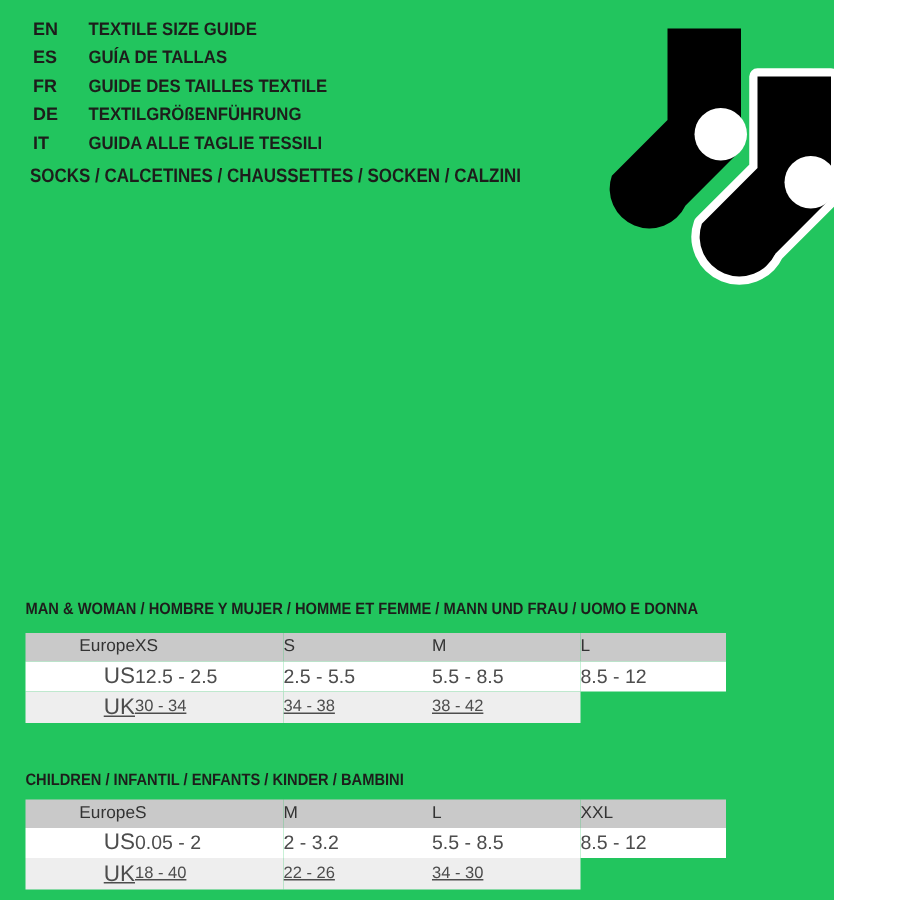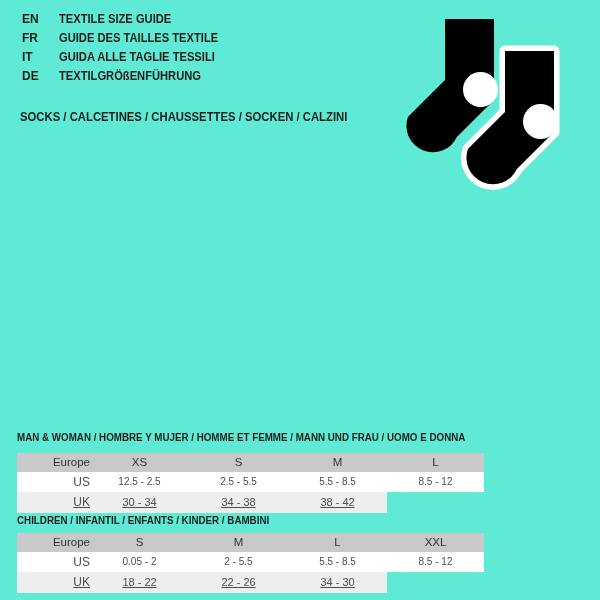"EN" .canvas { background: #5eead4 -> #22c55e; width: 600px -> 556px }
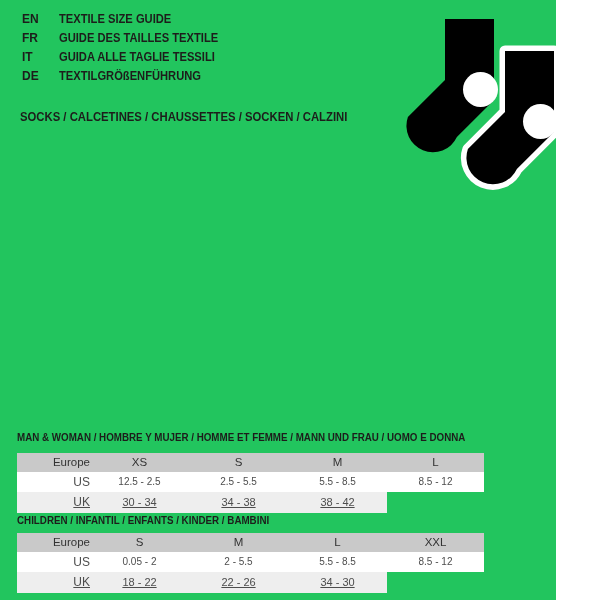"ES" div.lang-row { html: none -> <div> <span>ES</span> <span>GUÍA DE TALLAS</span> </div> }
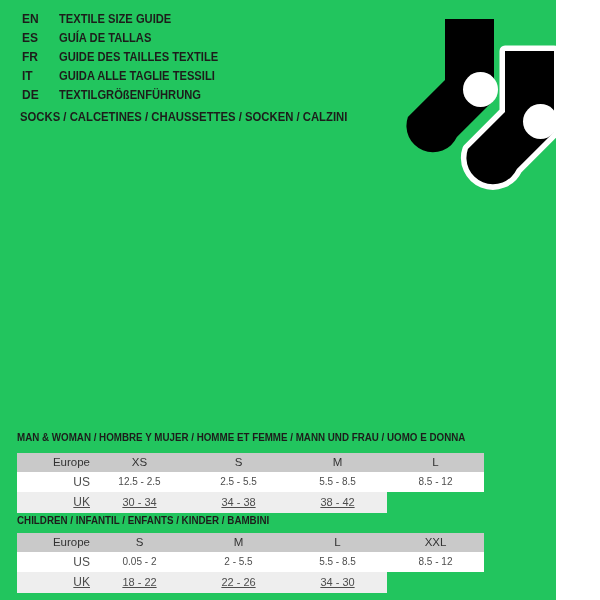"IT" div.lang-row { order: before "DE" -> after "DE" }
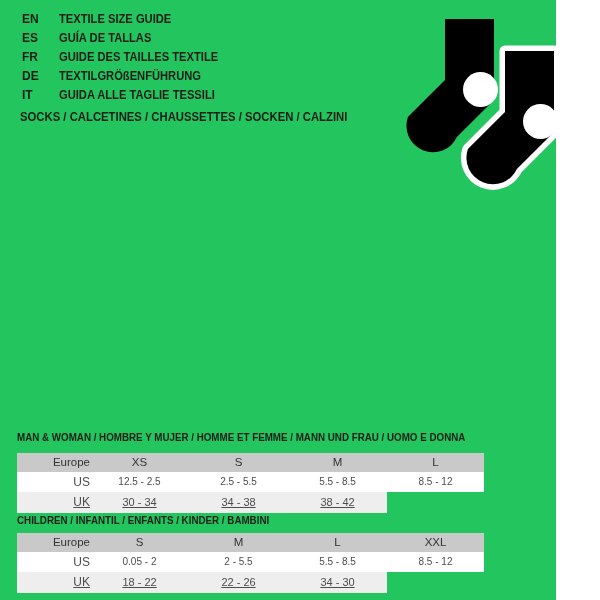"MAN & WOMAN / HOMBRE" .t1 { top: 431px -> 400px }
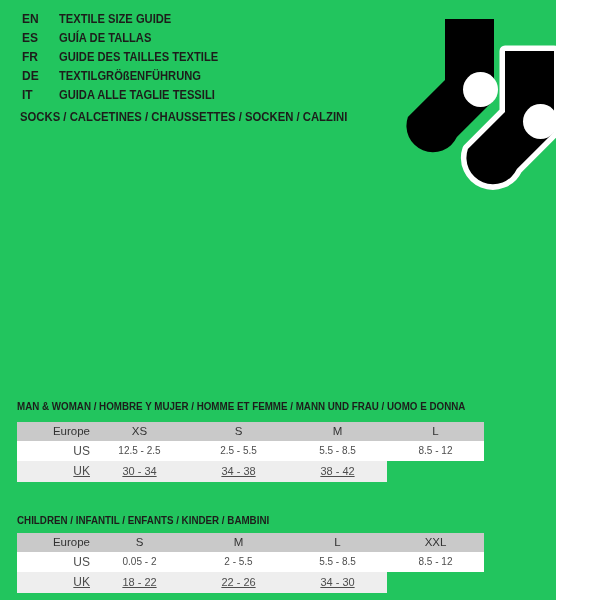"XS" .cell { text-align: center -> none }
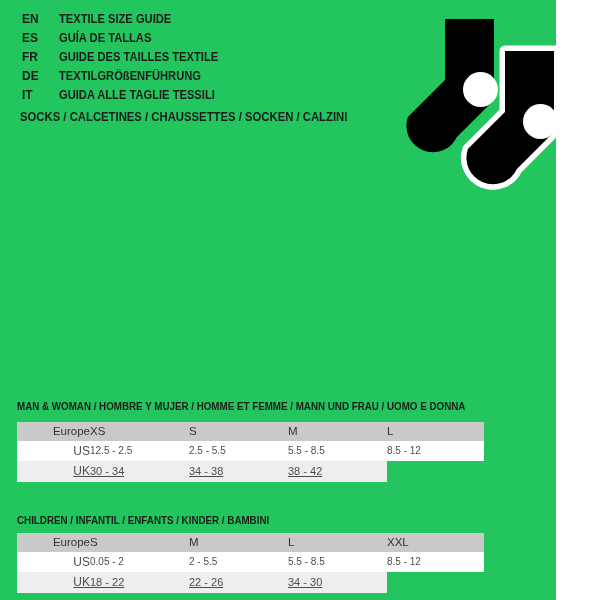"US" .region { font-size: 12px -> 15px }
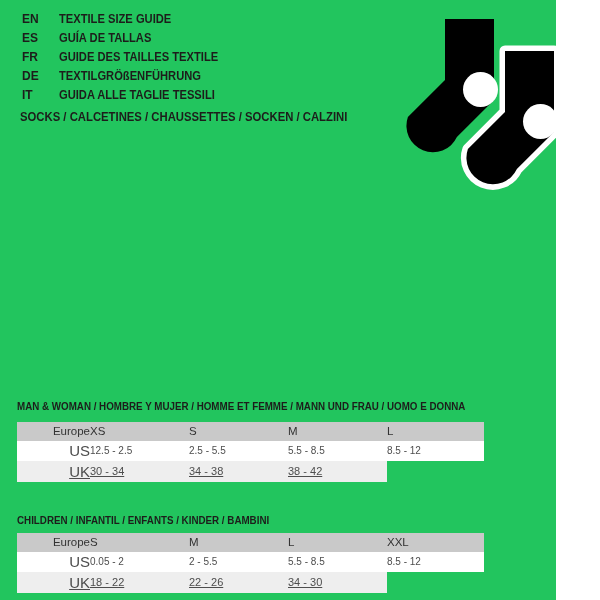"12.5 - 2.5" .r1 { font-size: 10px -> 13px }
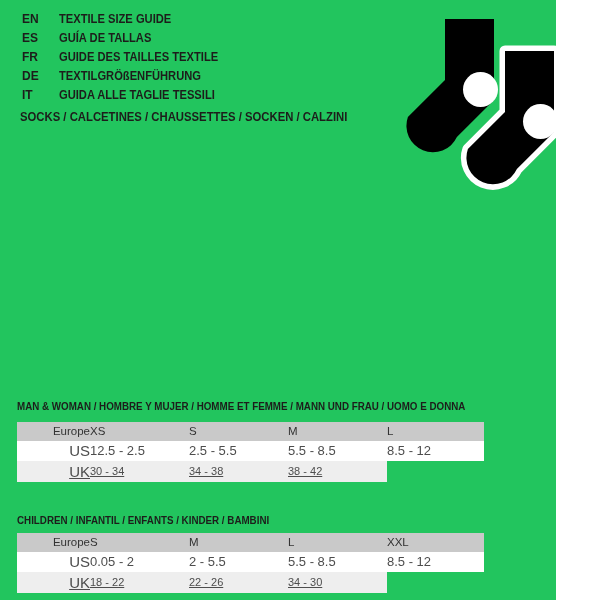"2 - 5.5" div.cell { text: 5.5 -> 3.2 }
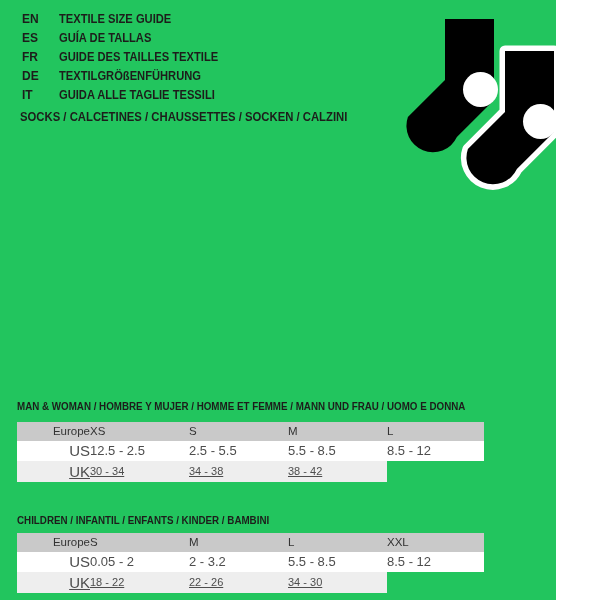"18 - 22" div.cell { text: 22 -> 40 }
